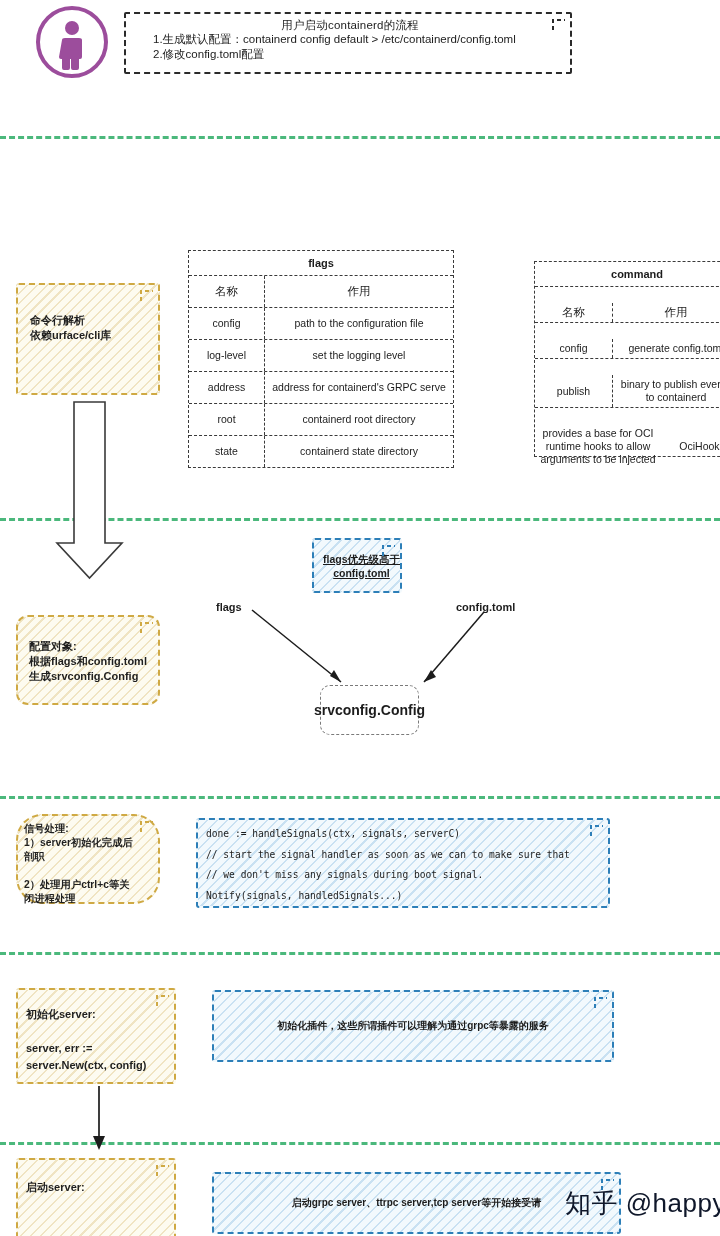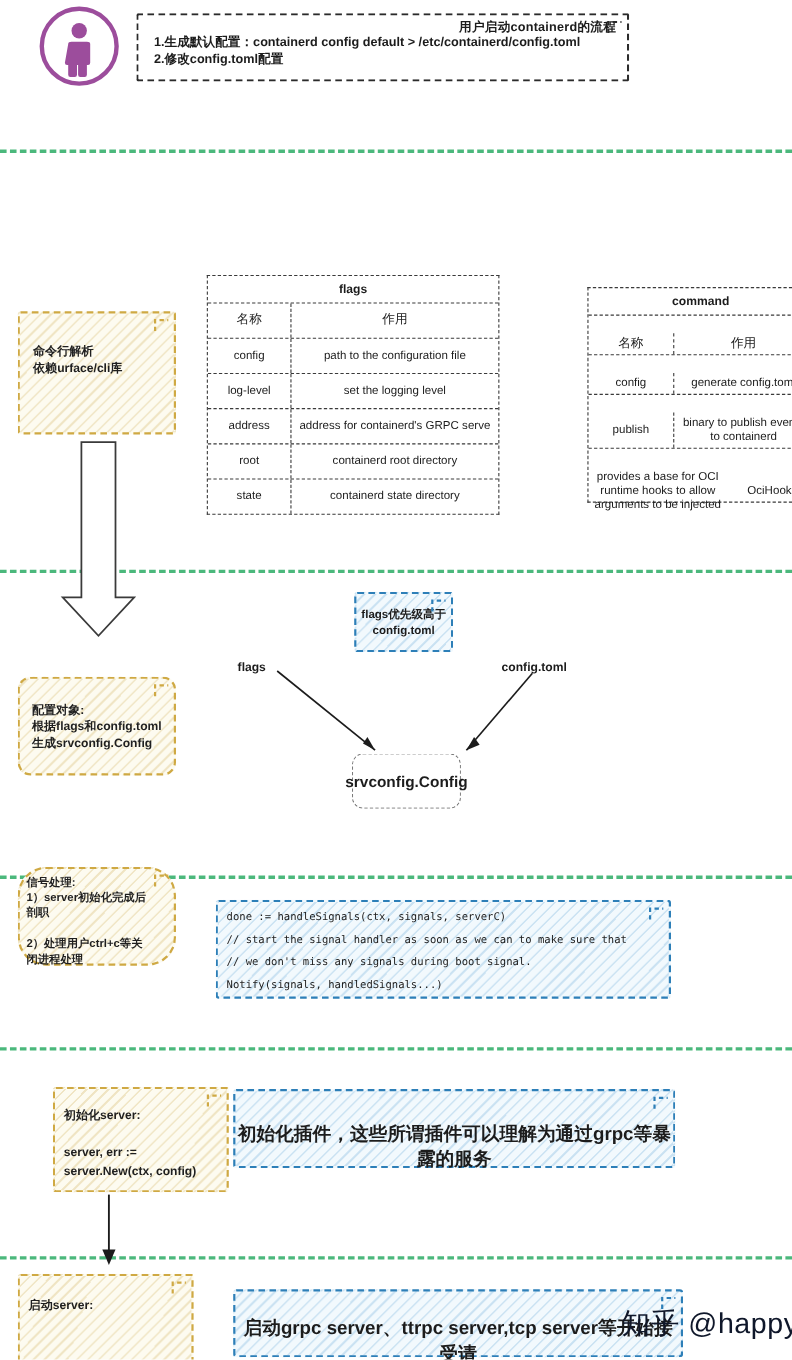"用户启动containerd的流程" #header-title { font-weight: bold -> normal; text-align: right -> center }
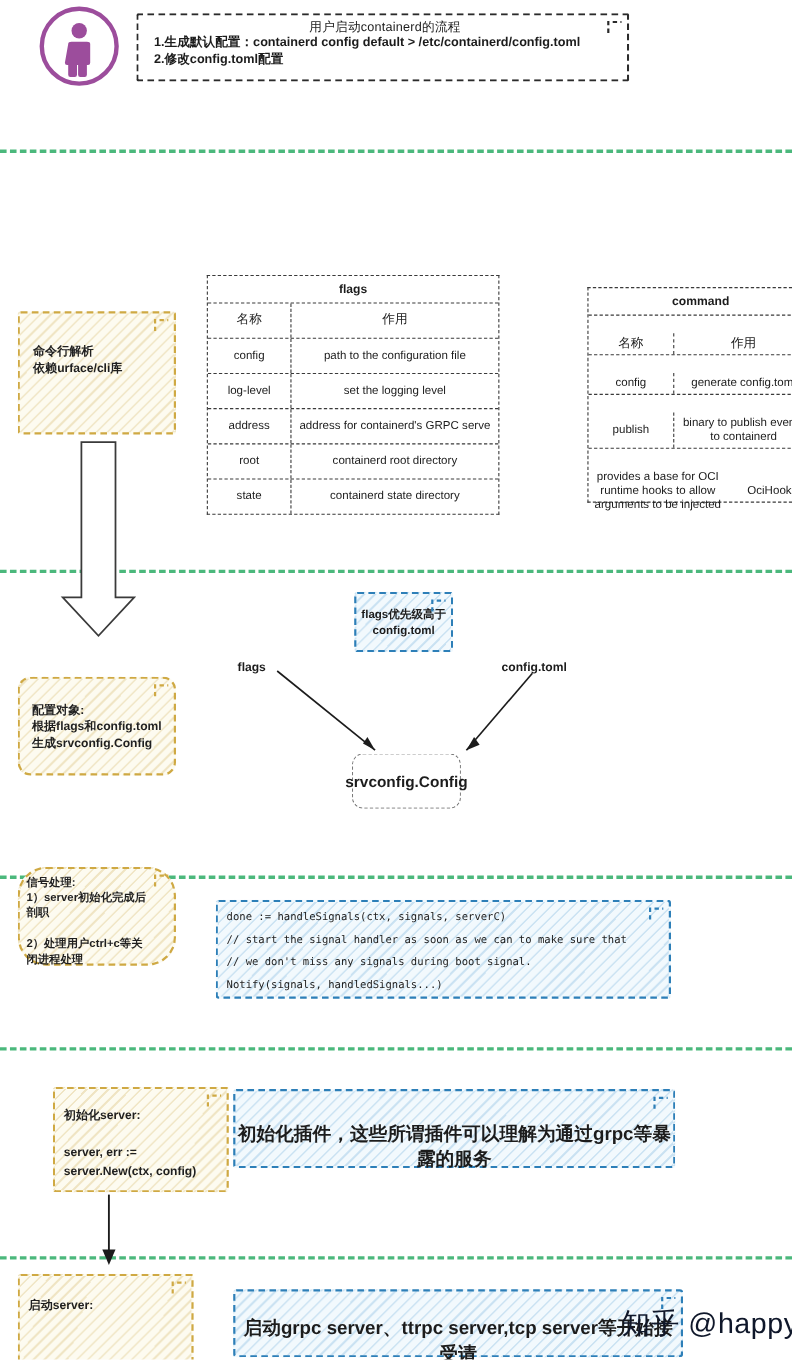"1.生成默认配置：containerd config default >" .header-step { font-weight: bold -> normal; margin-left: none -> 13px }
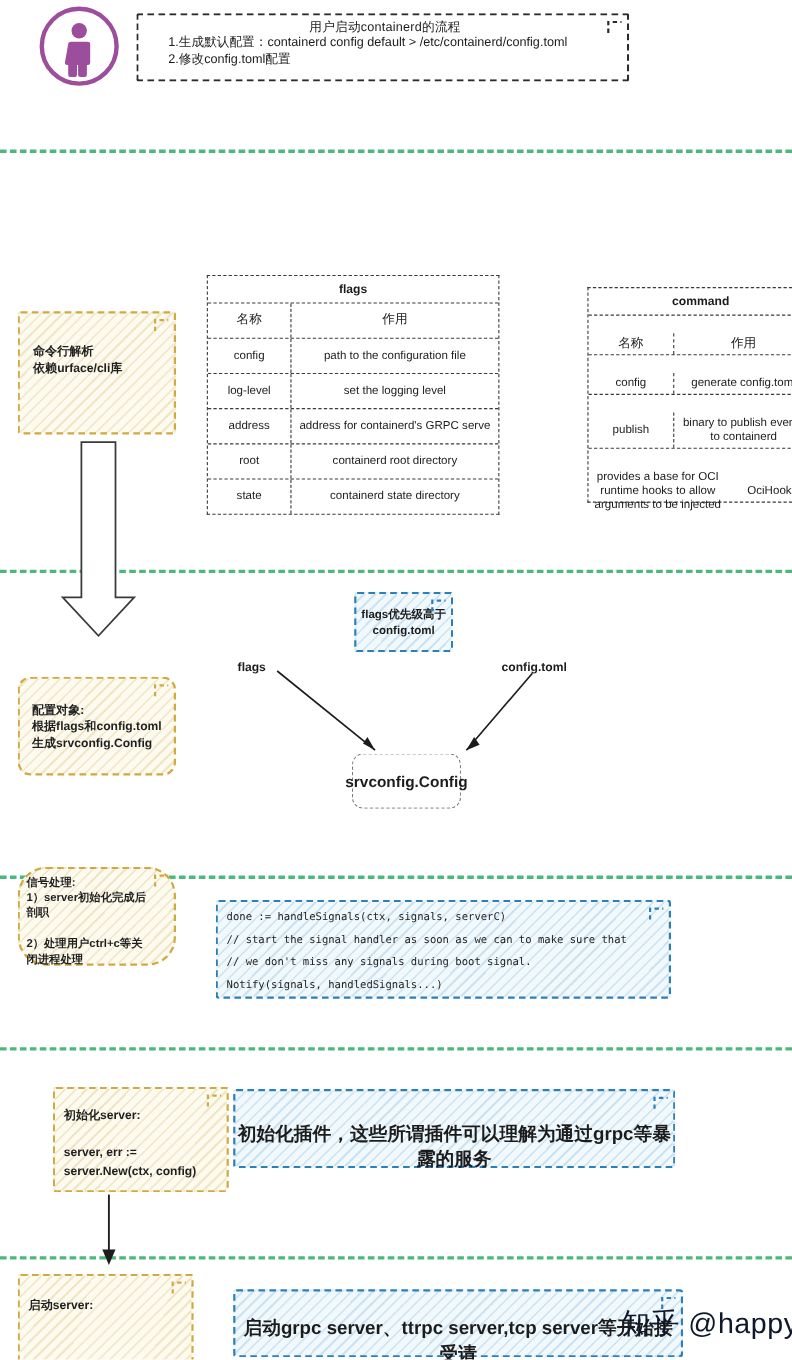"flags优先级高于" #flags-priority-box { justify-content: center -> flex-end; left: 322px -> 312px; text-decoration: none -> underline }
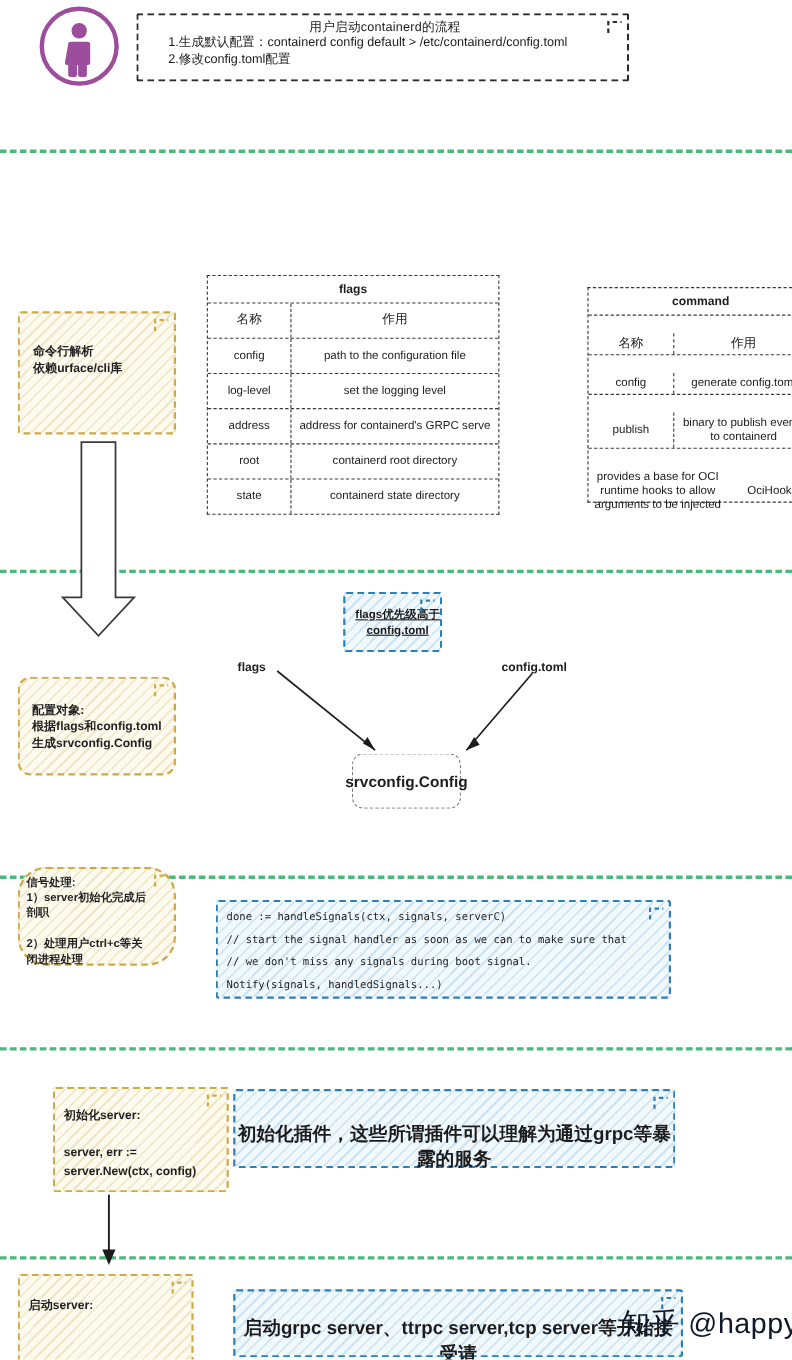"信号处理:" div.dbox { top: 788px -> 814px }
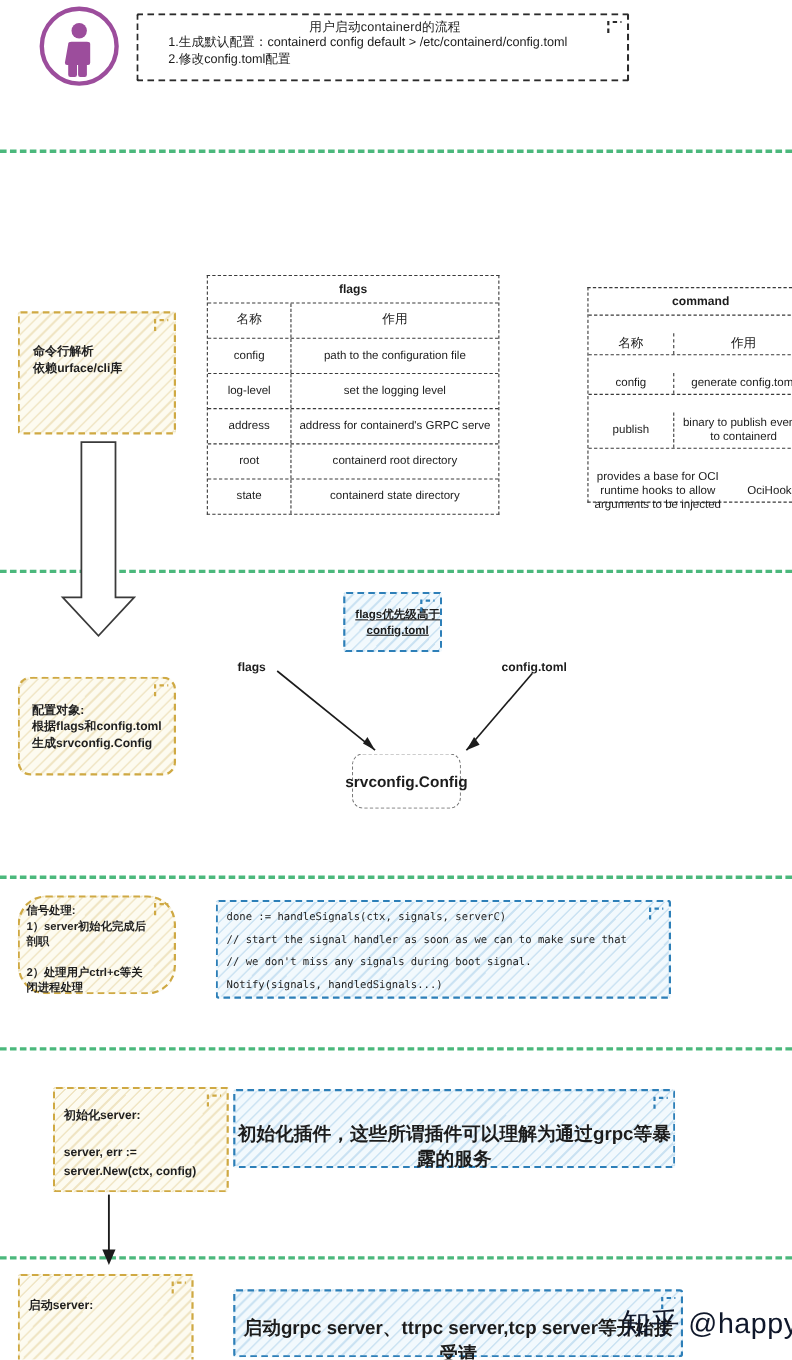"初始化server:" div.dbox { margin-left: 32px -> none }
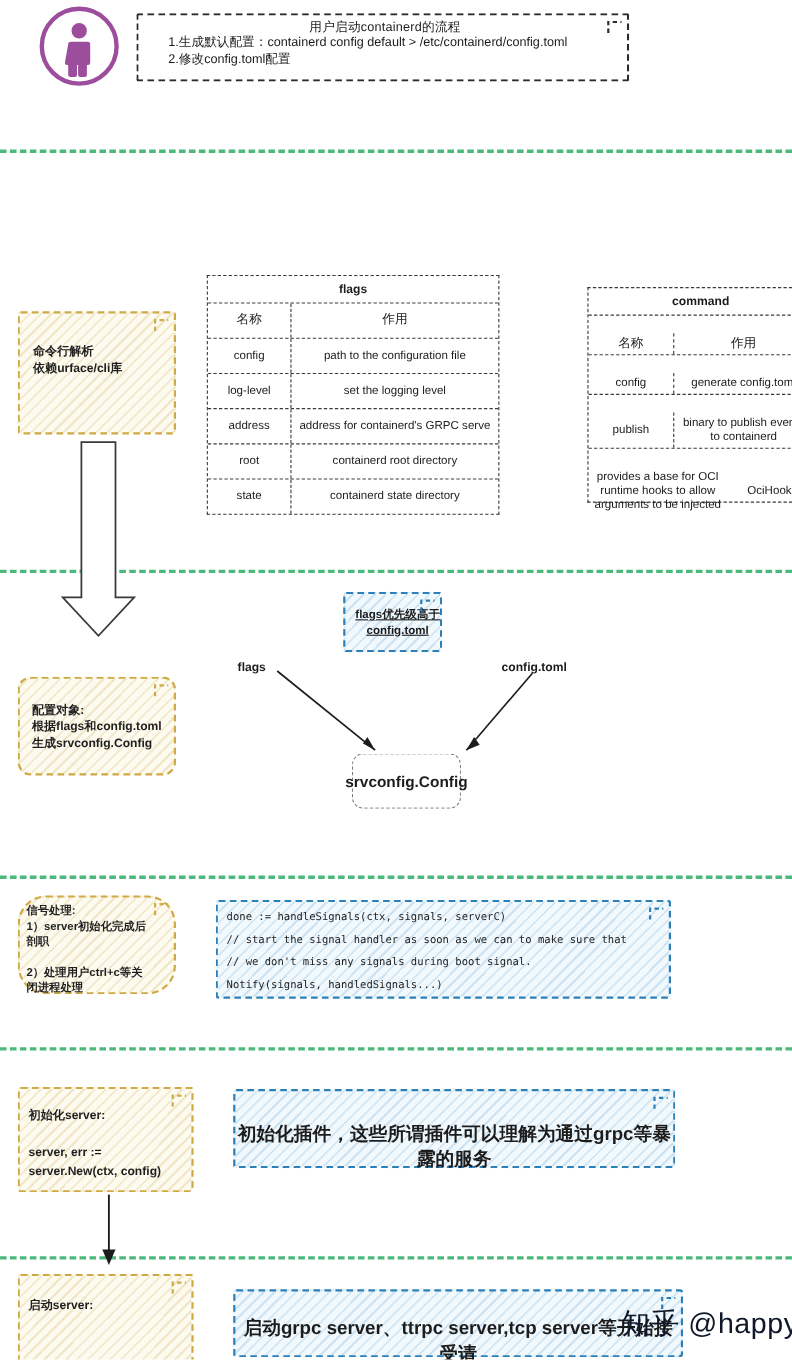"初始化插件，这些所谓插件可以理解为通过grpc等暴露的服务" .banner-text { font-size: 17px -> 10px; margin-top: 16px -> none }
